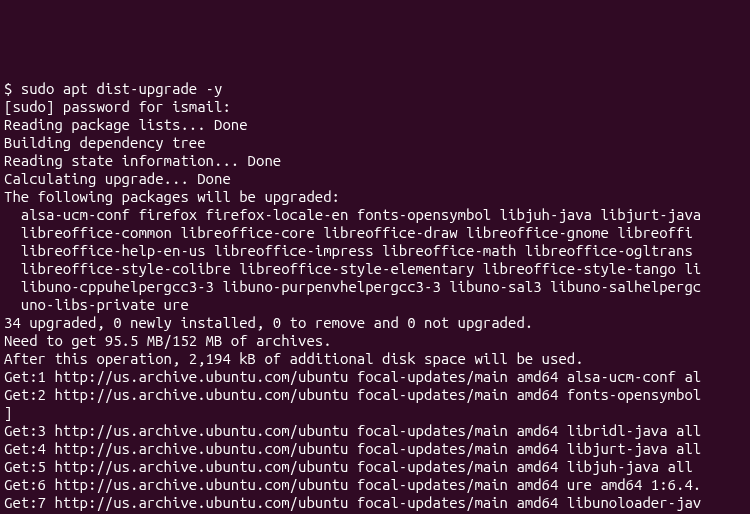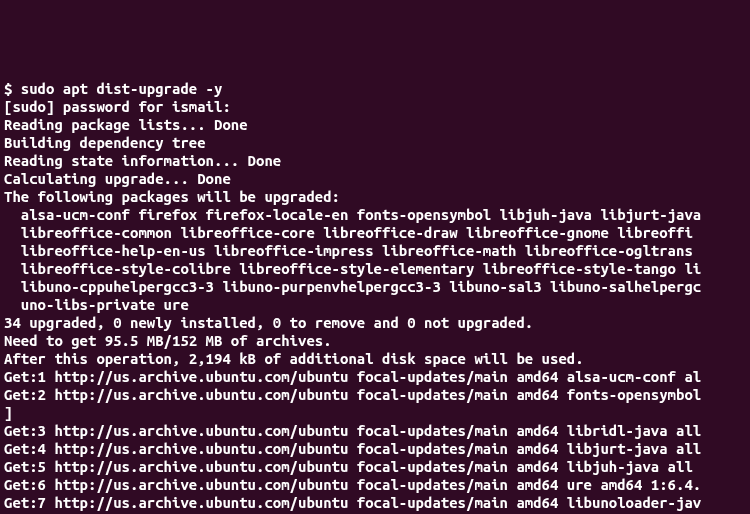"$ sudo apt dist-upgrade -y" .line { font-weight: bold -> none }
